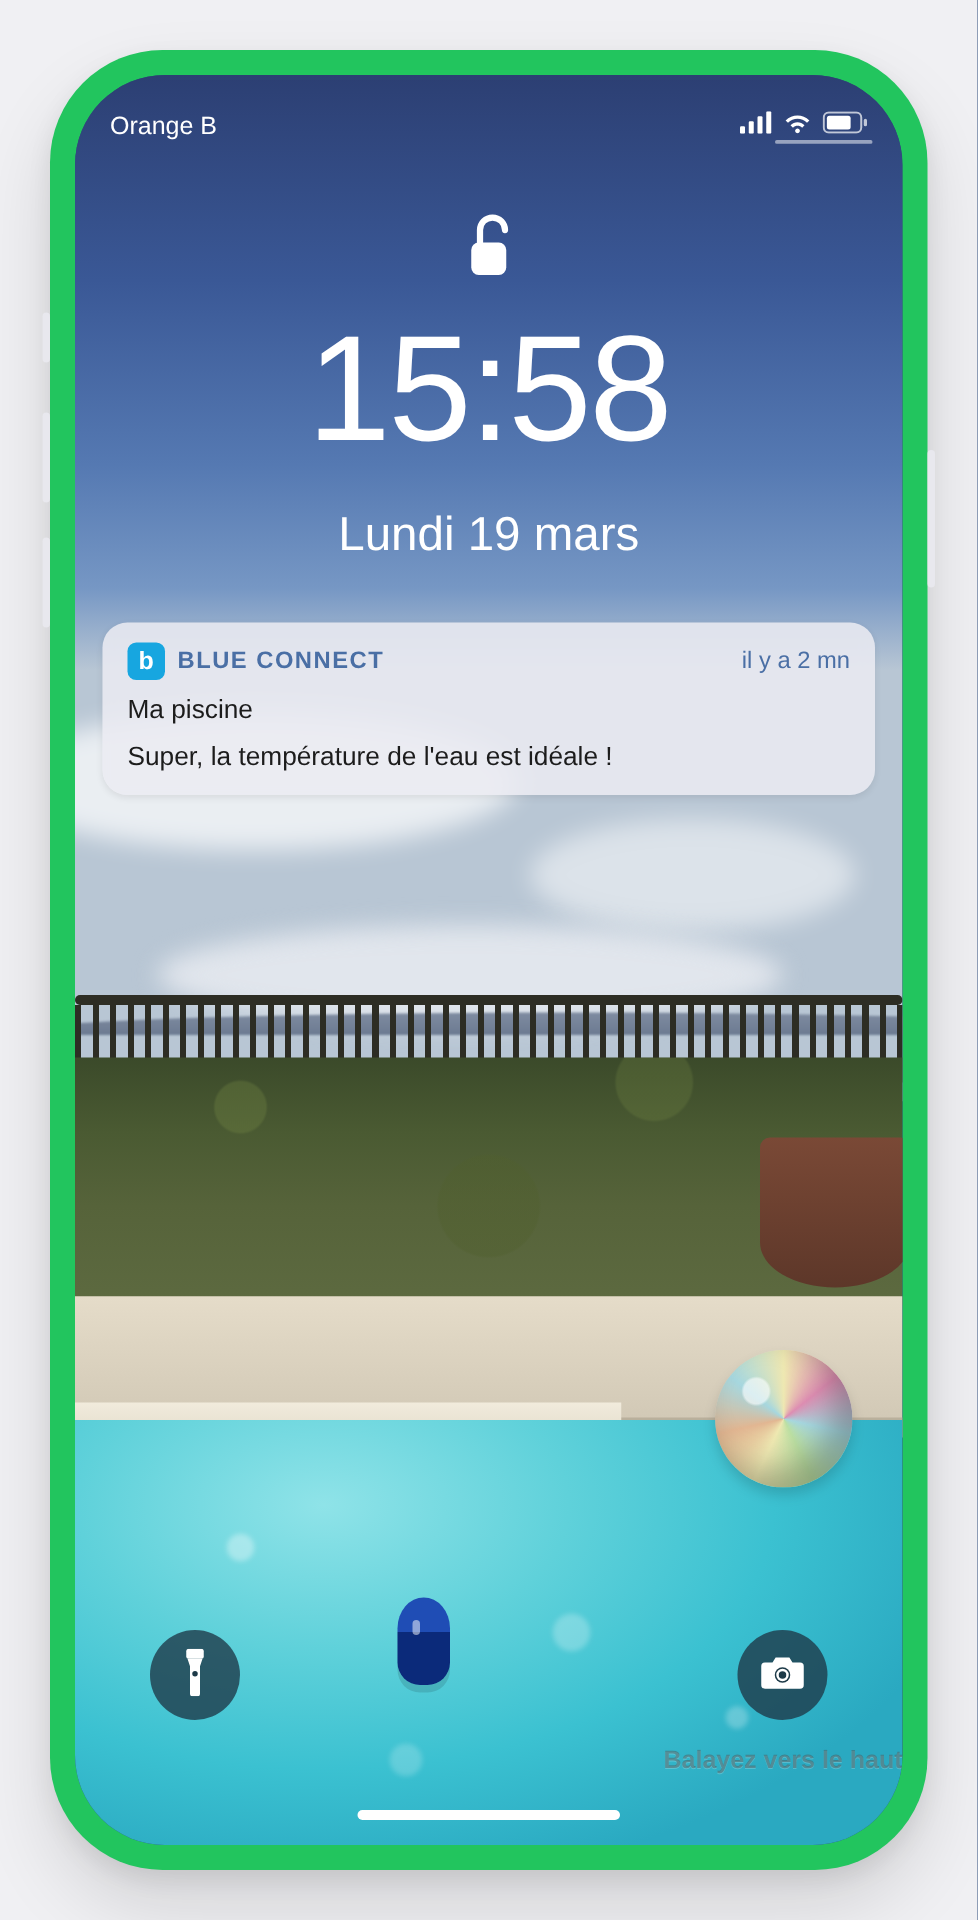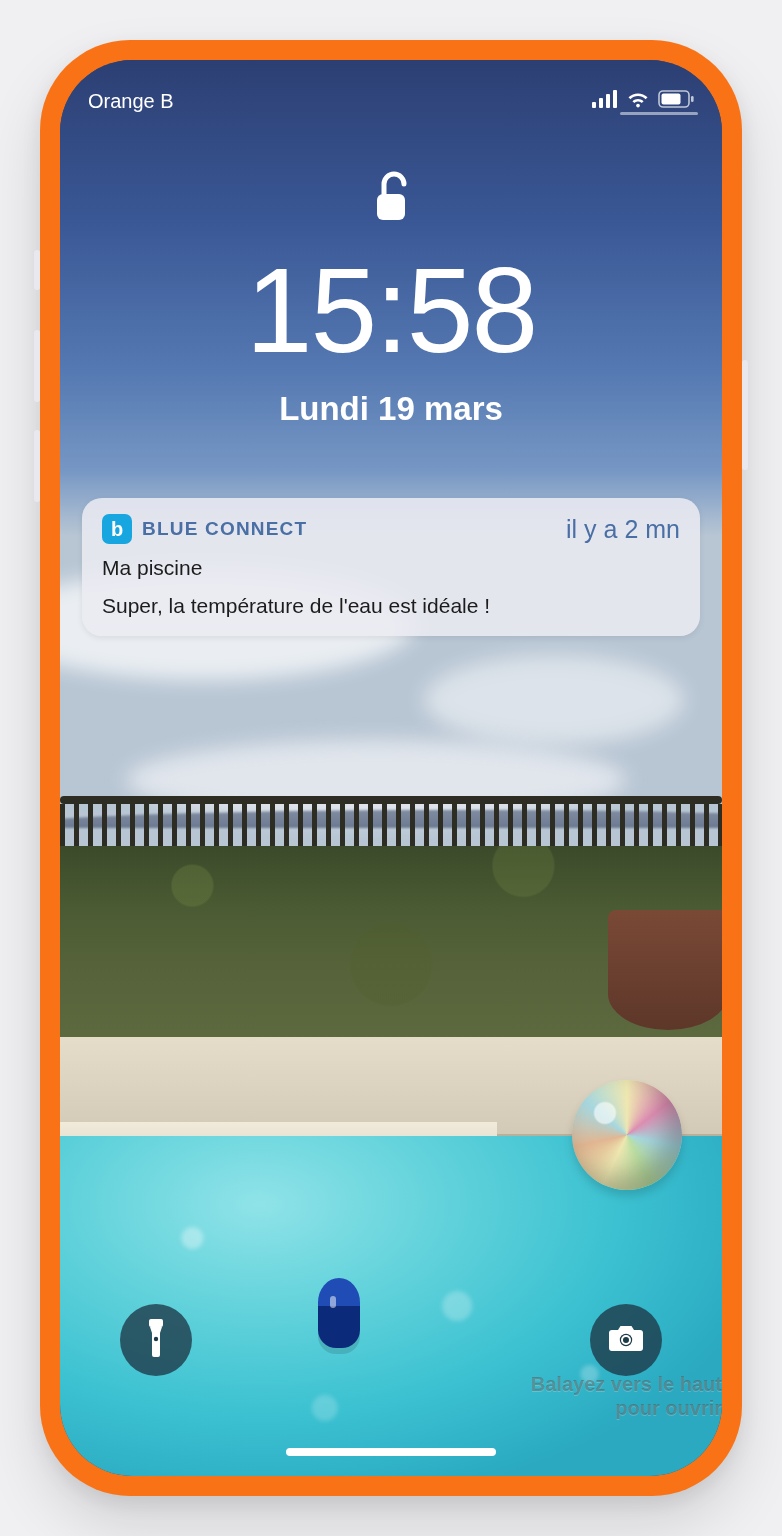"Orange B" .phone-frame { background: #f97316 -> #22c55e }
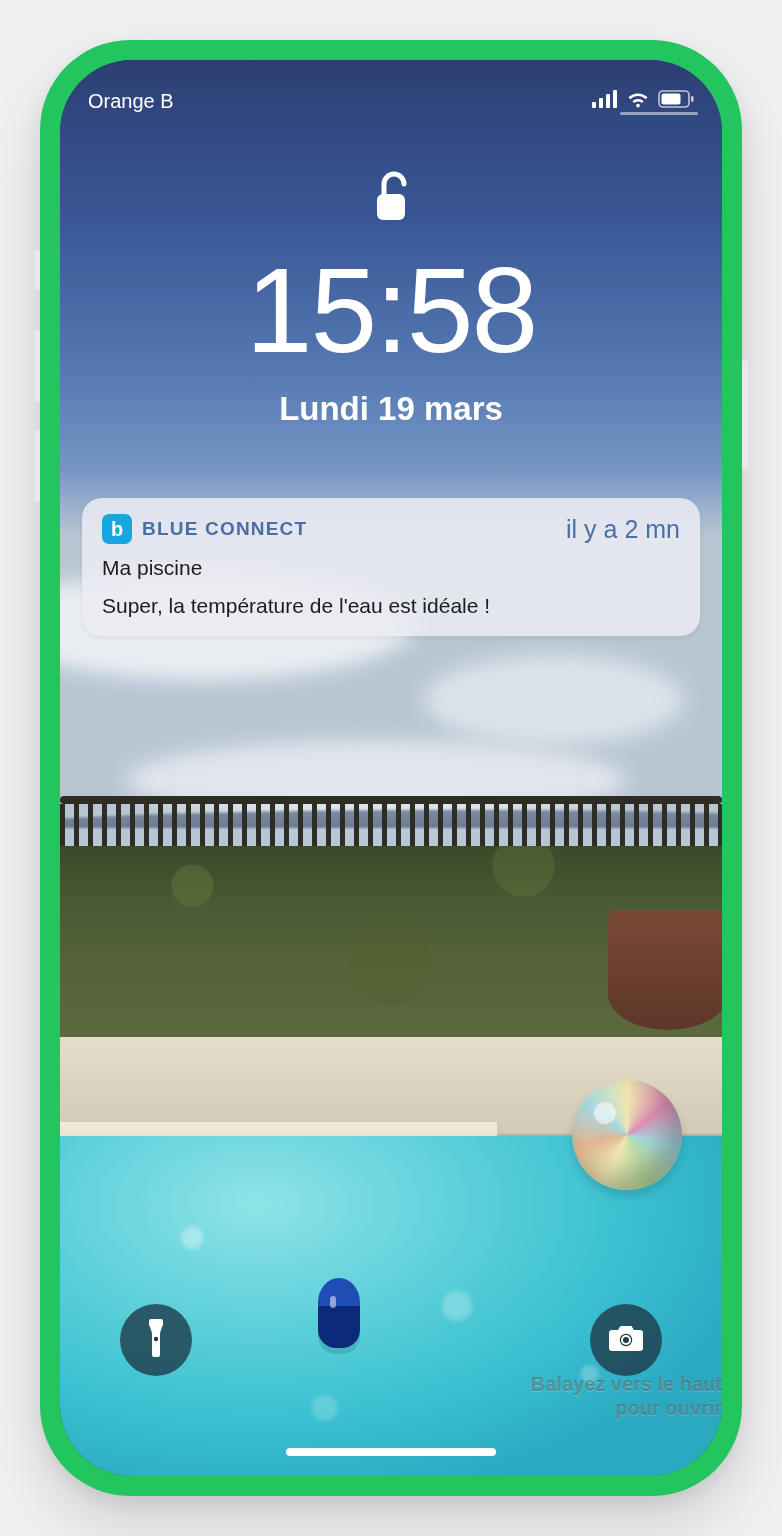"Lundi 19 mars" .date { font-size: 33px -> 38px; font-weight: 700 -> 400; margin-top: 20px -> 36px }
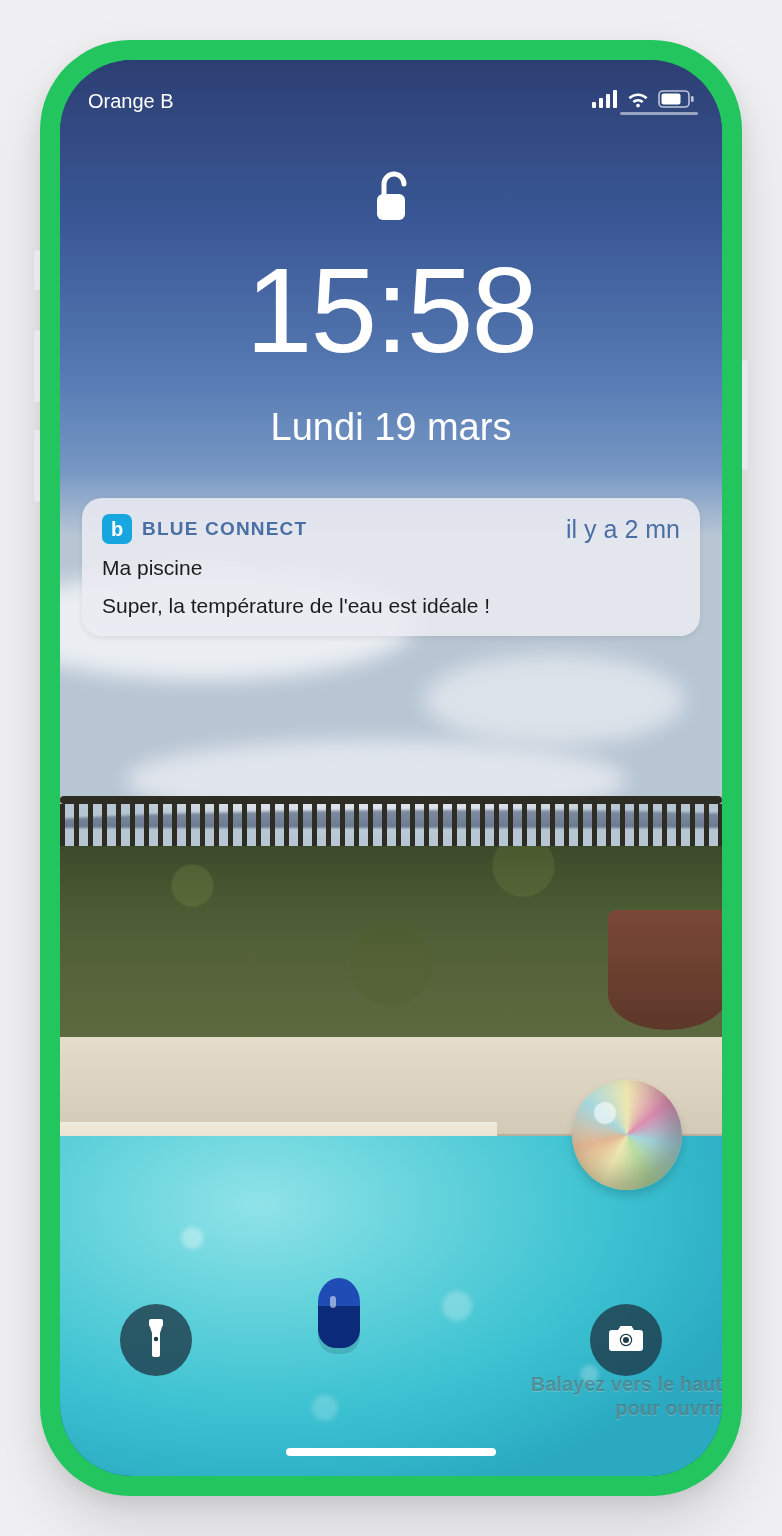"il y a 2 mn" .notif-time { font-size: 25px -> 19px }
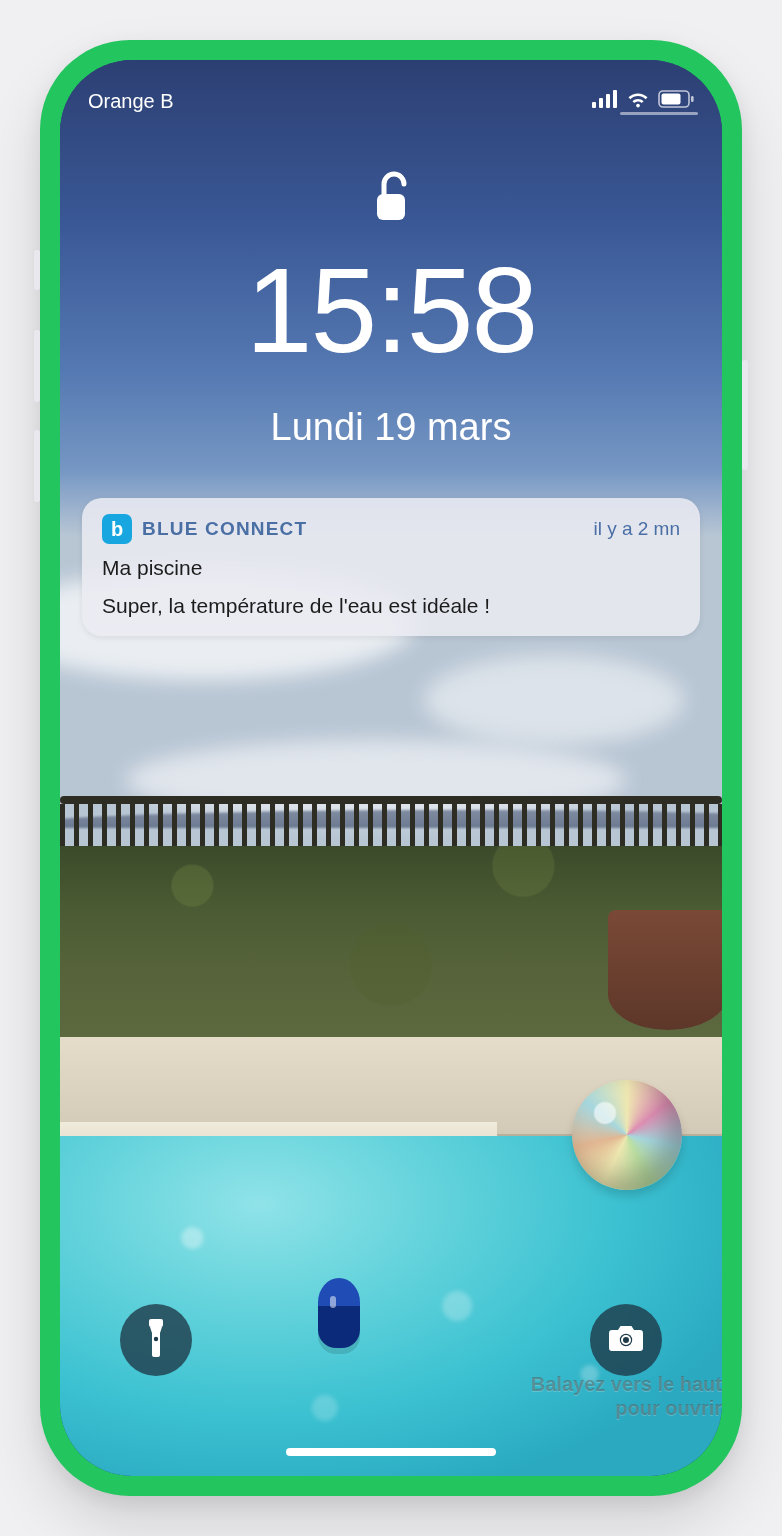"pour ouvrir" div { html: <div>pour ouvrir</div> -> none }
